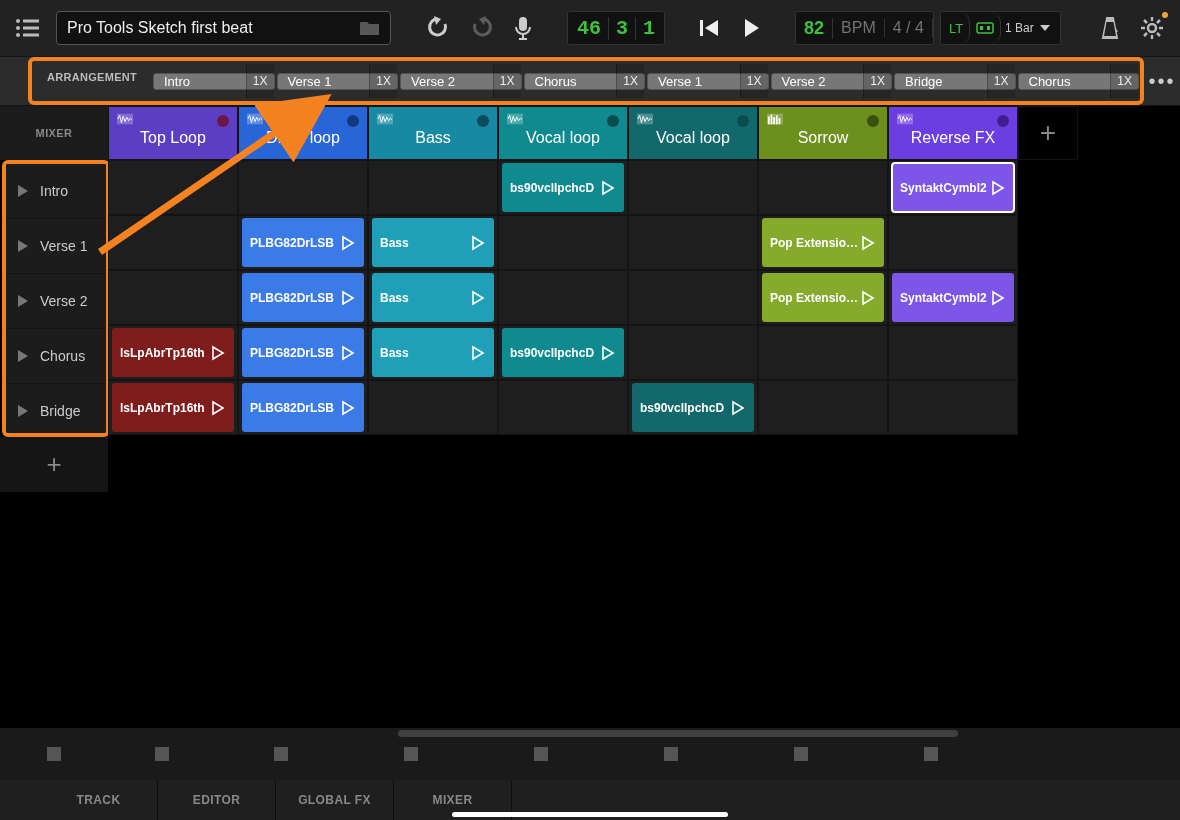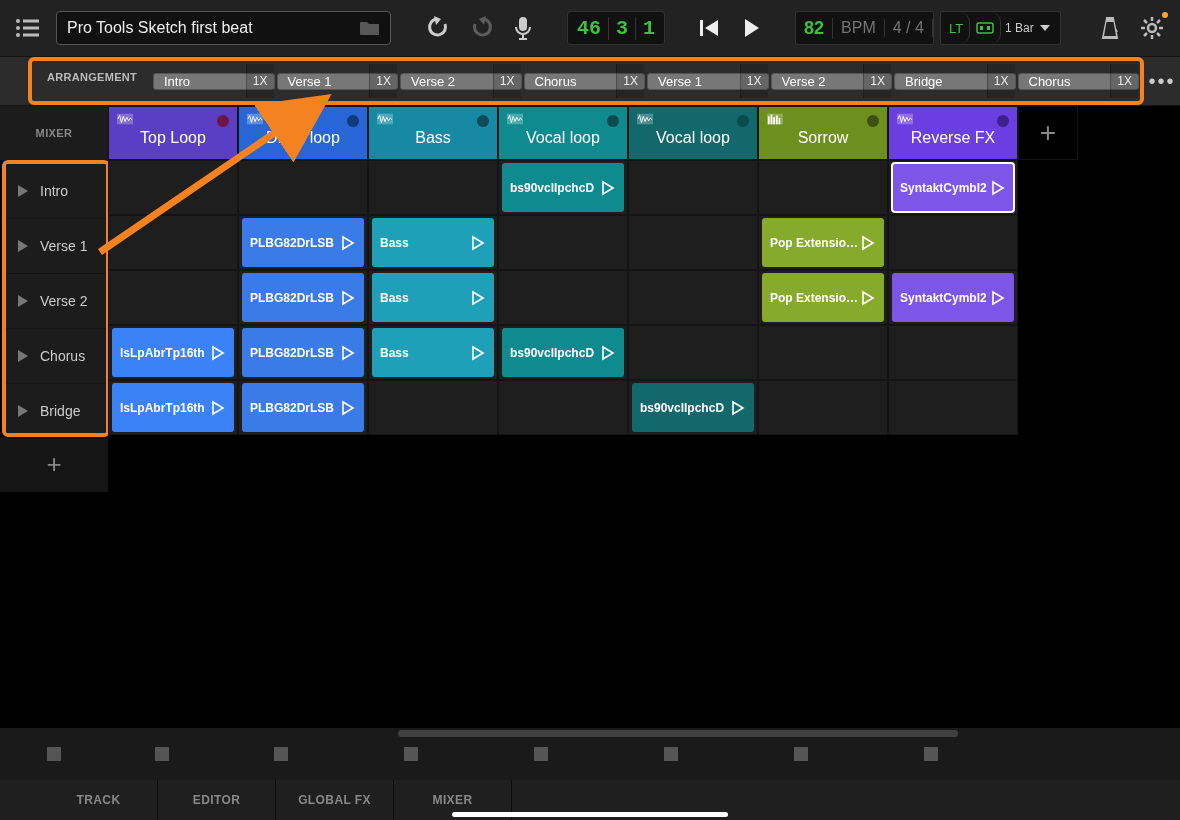"lsLpAbrTp16th" .c-purple-dk { background: #3b82f6 -> #7f1d1d }
